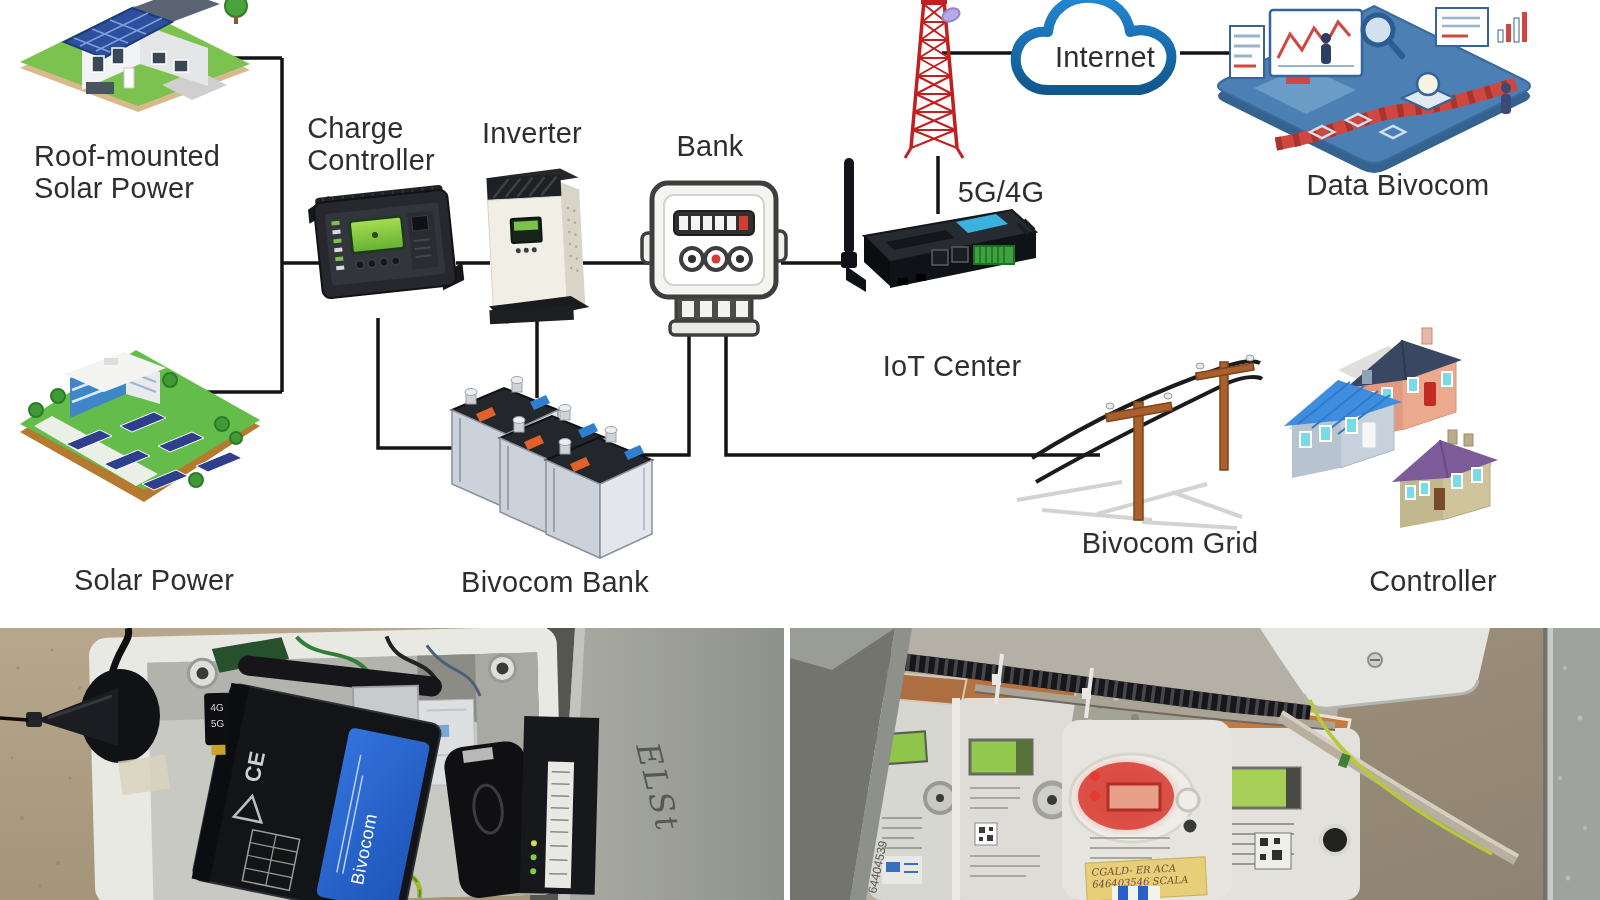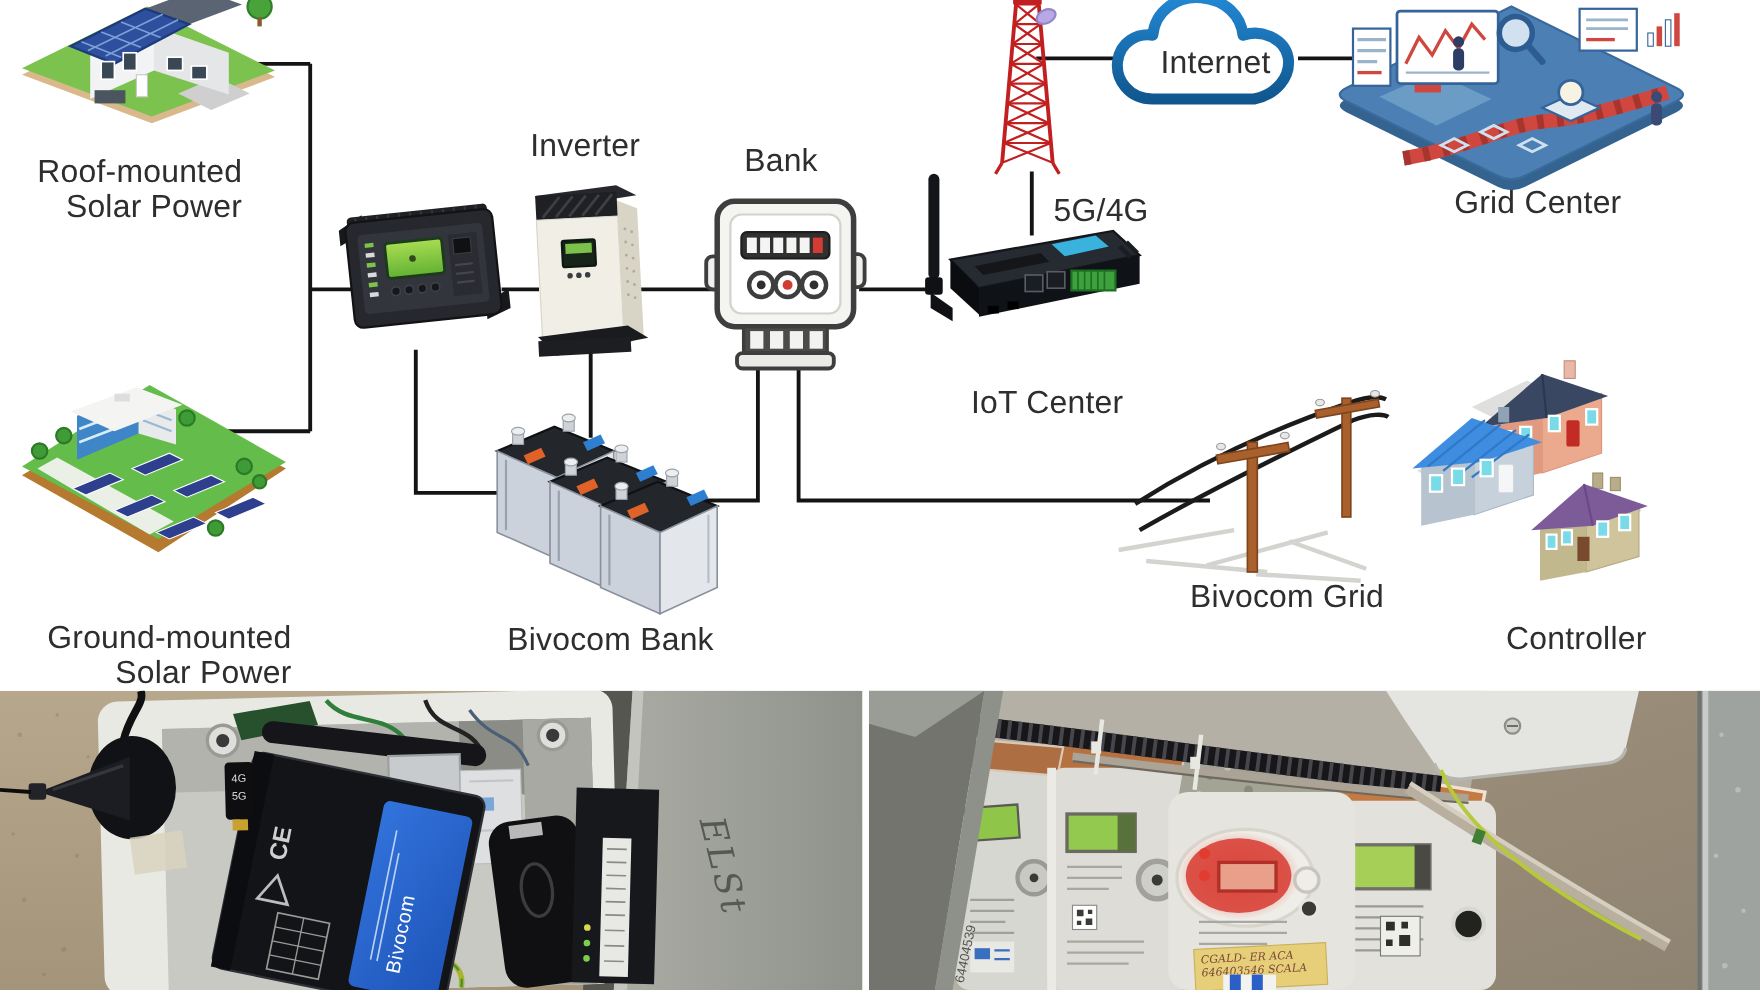"Internet" .lbl { text-align: right -> left }
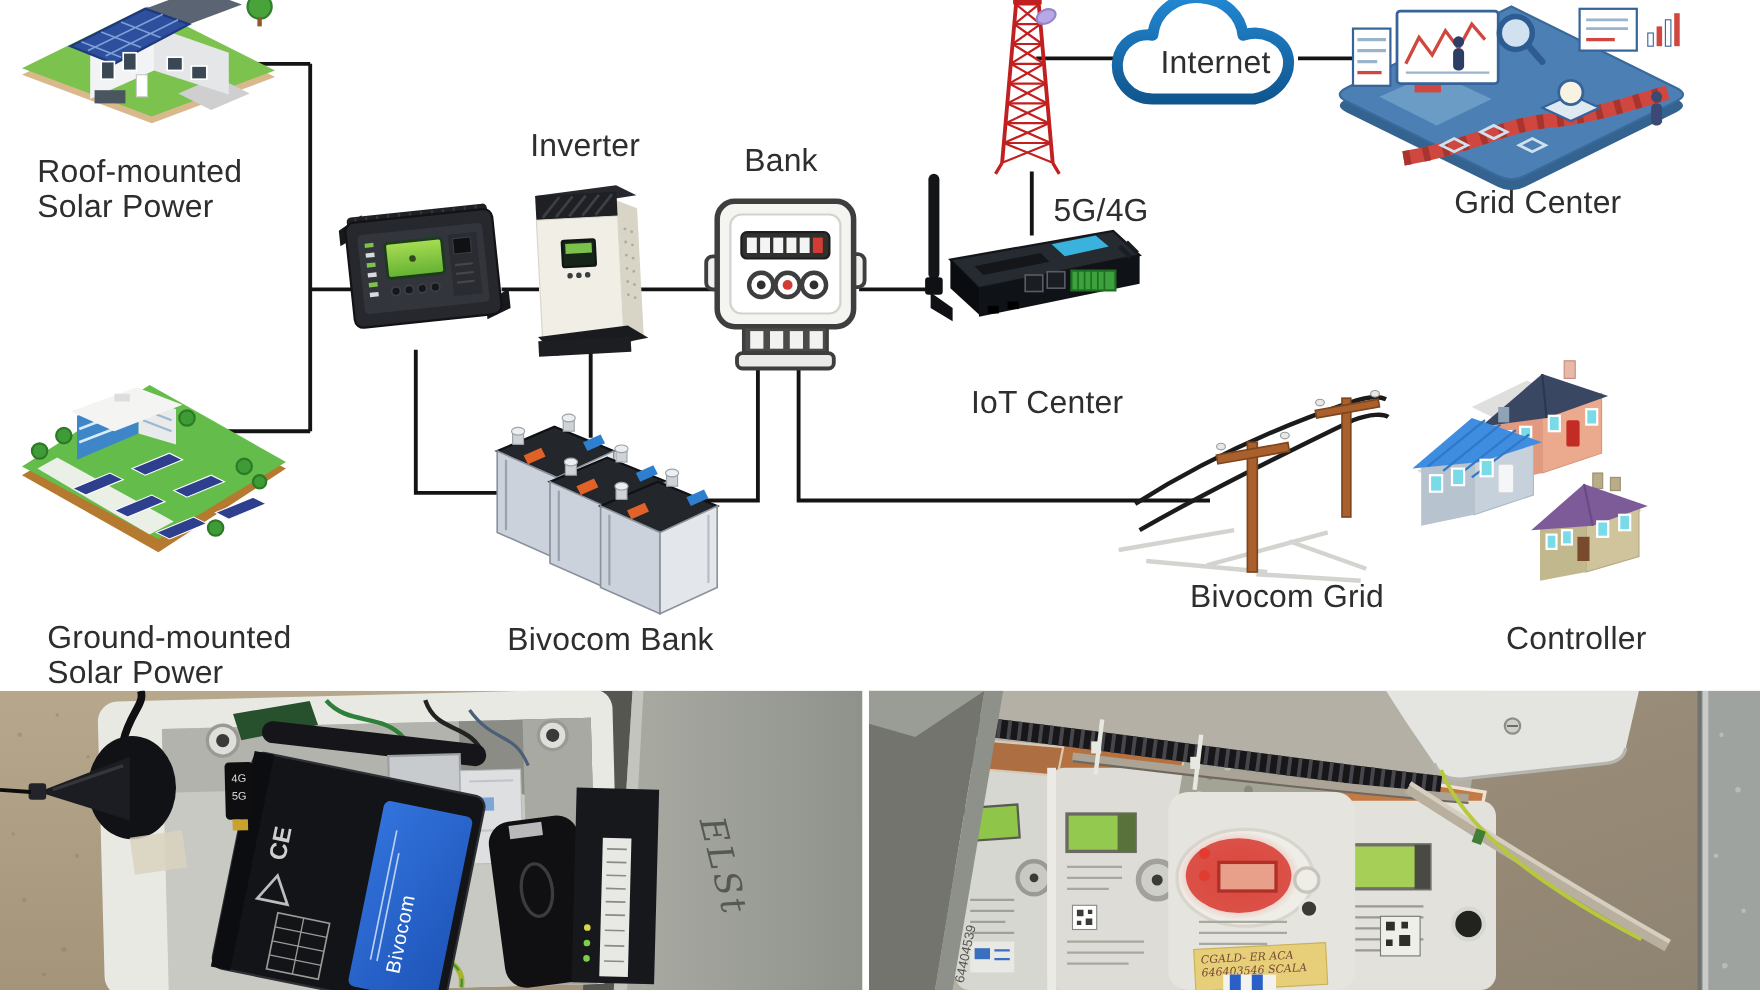"Charge" div.lbl { html: none -> <div> <span>Charge</span> <span>Controller</span> </div> }
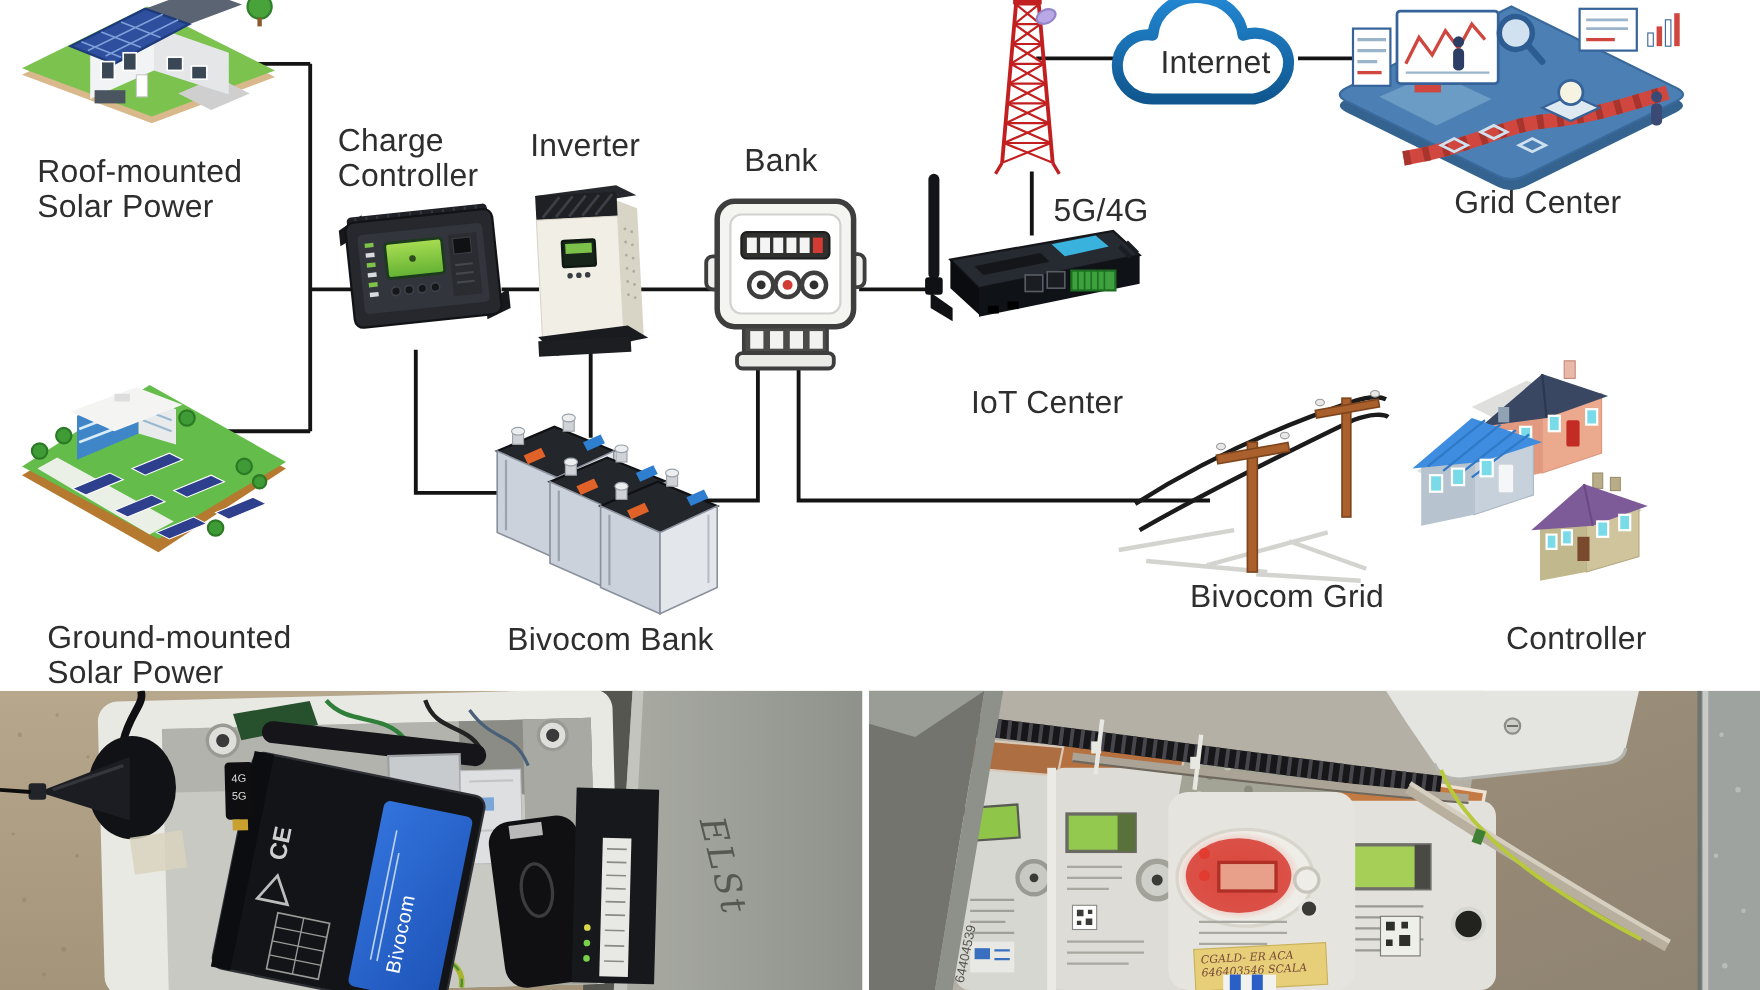"Grid Center" span { text: Grid Center -> Data Bivocom }
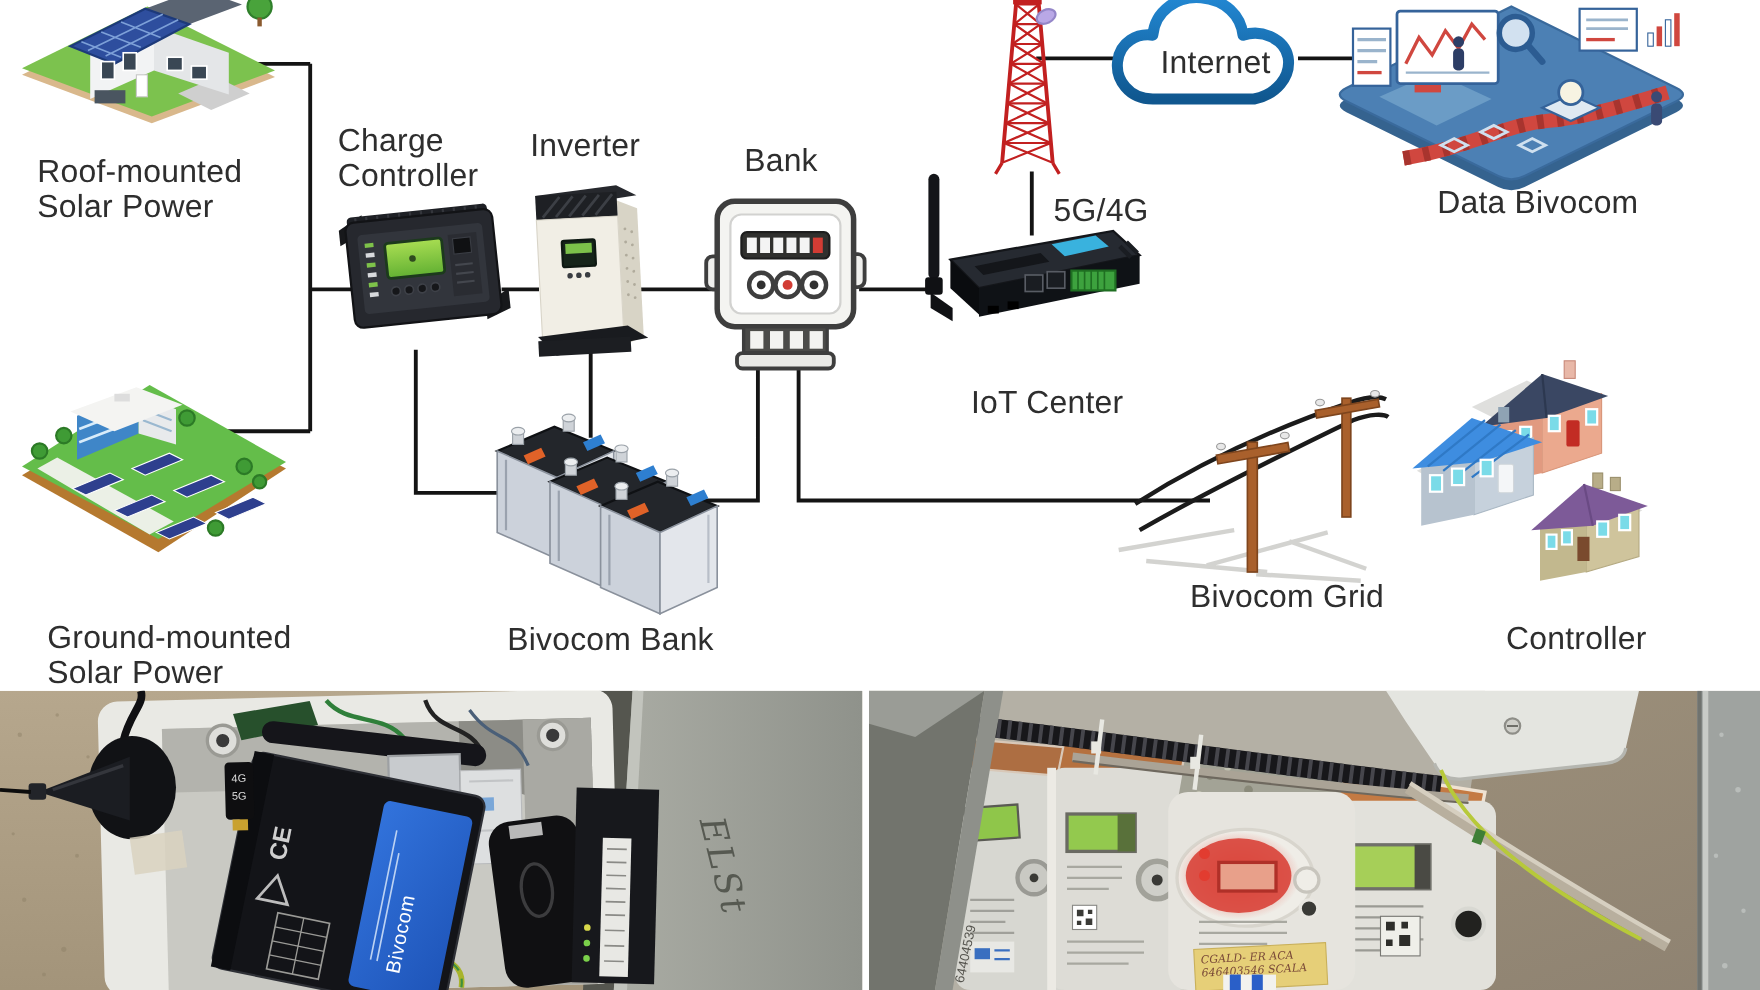"Ground-mounted" span { html: <span>Ground-mounted</span> -> none }
